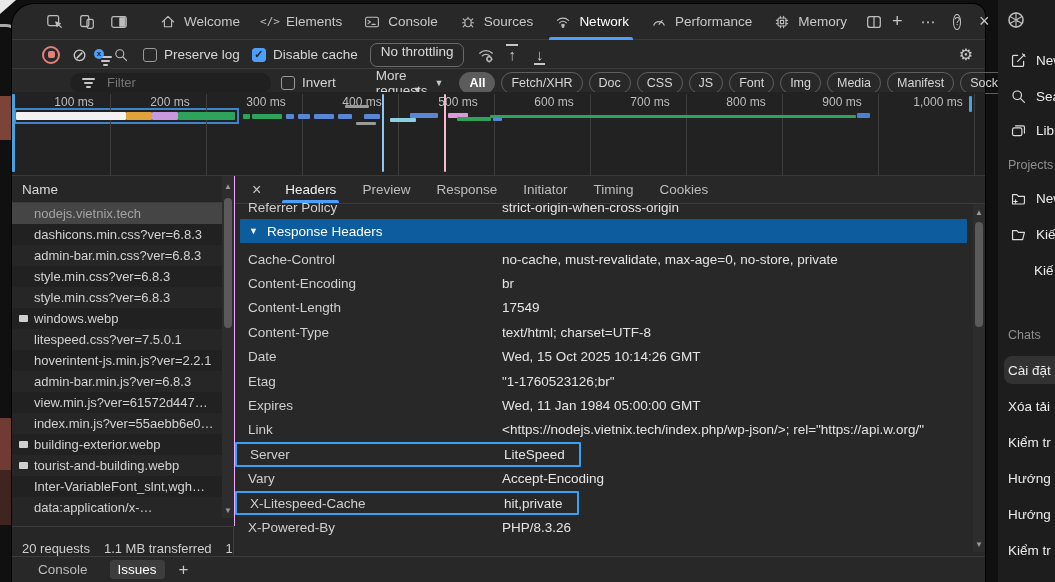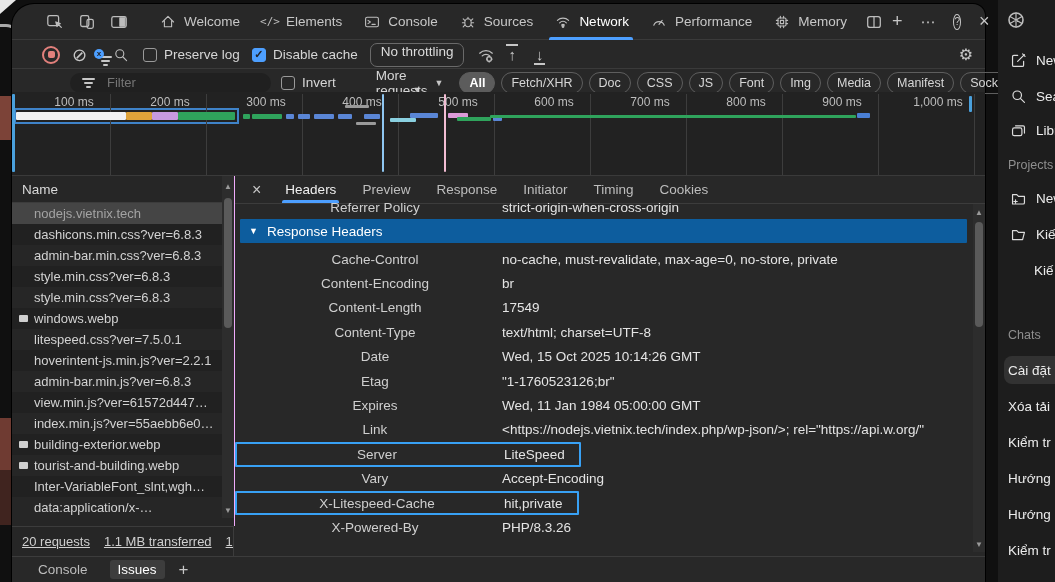"Referrer Policy" #hrows { text-align: center -> none }
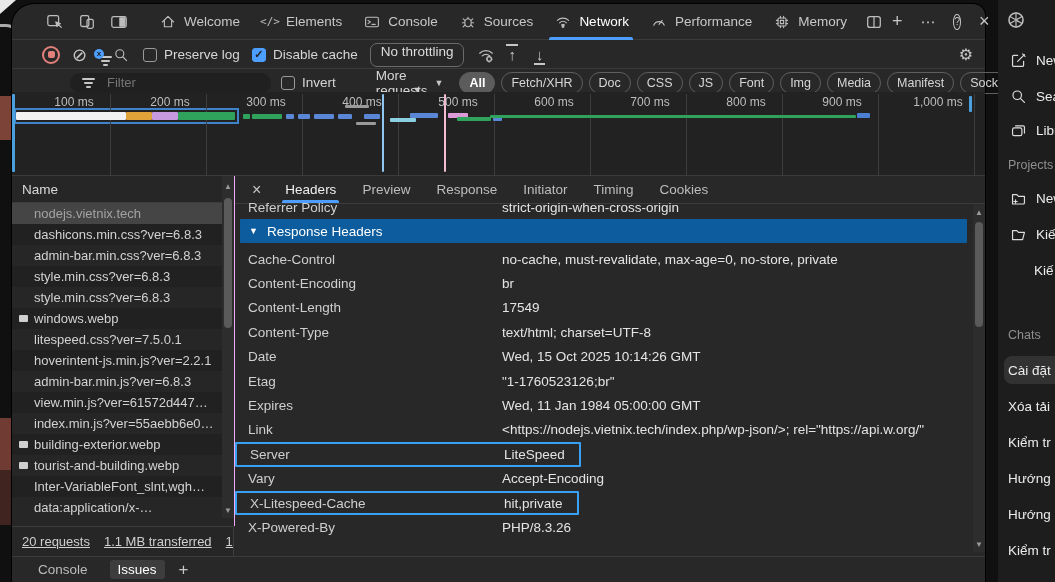"20 requests" #summary { align-items: center -> flex-end; text-decoration: underline -> none }
